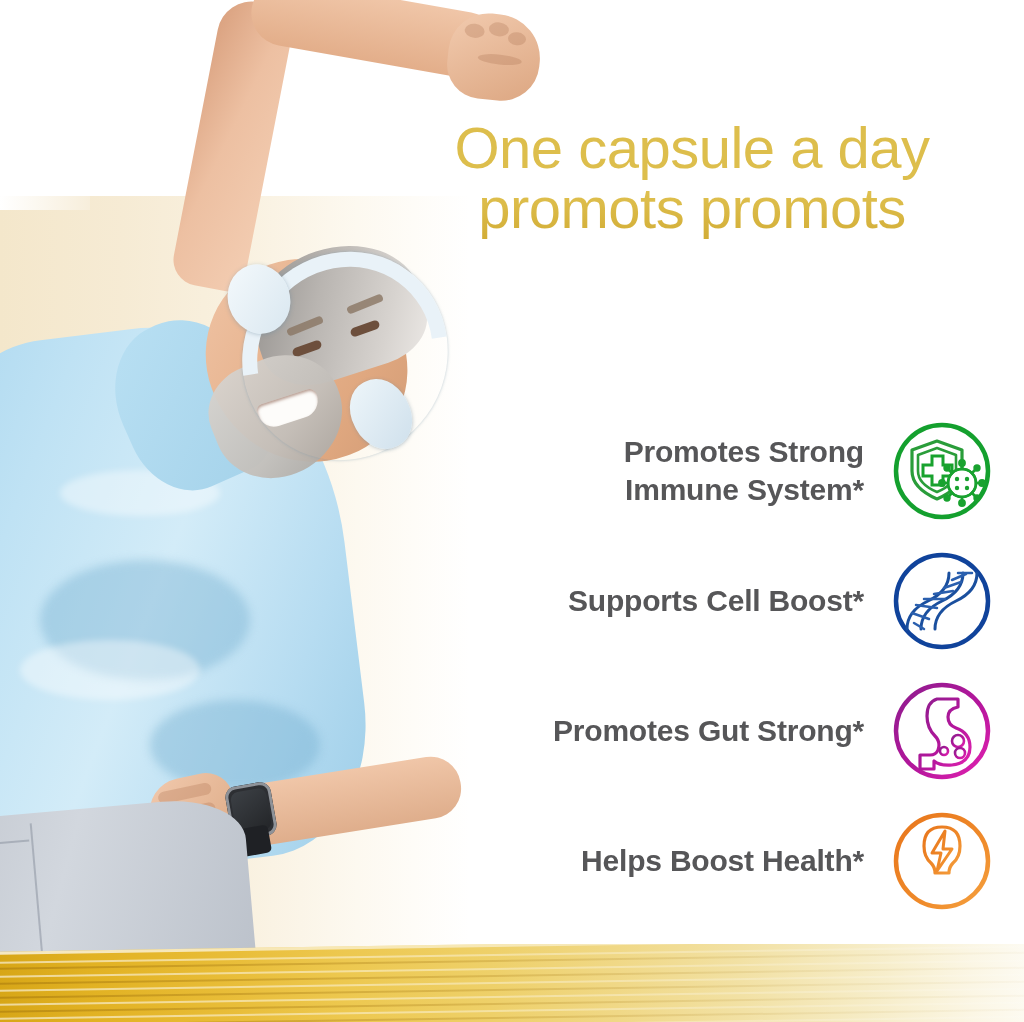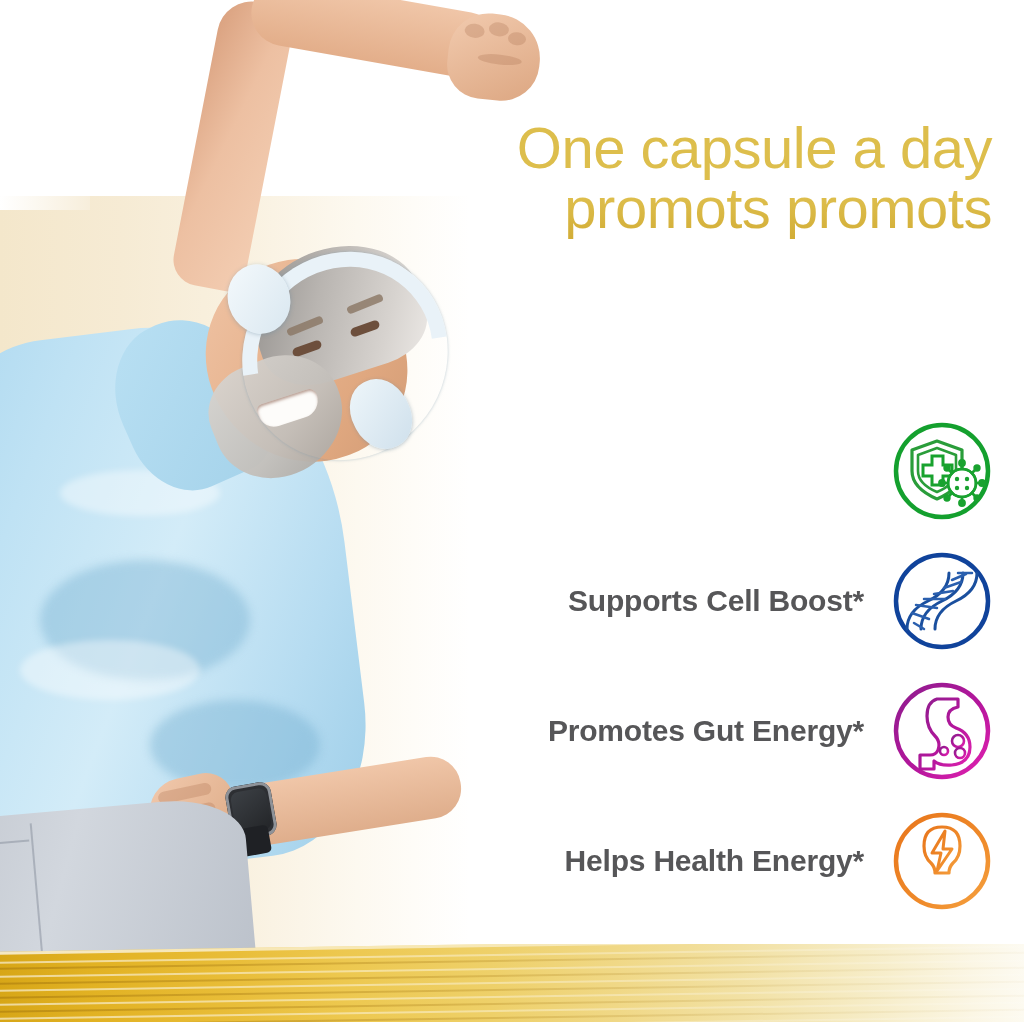"One capsule a day" .headline { text-align: right -> center }
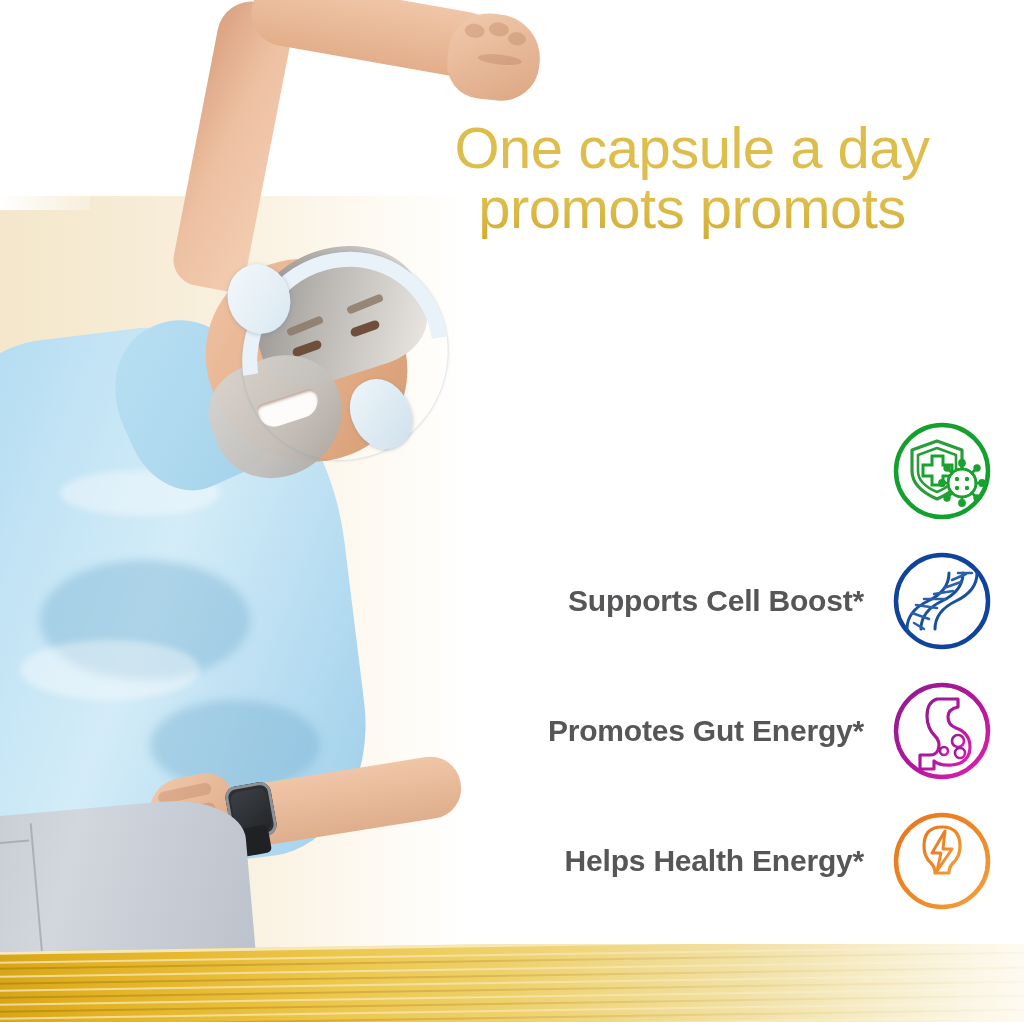"Promotes Strong" div.benefit-label { html: none -> <div> <span>Promotes Strong</span><br> <span>Immune System*</span> </div> }
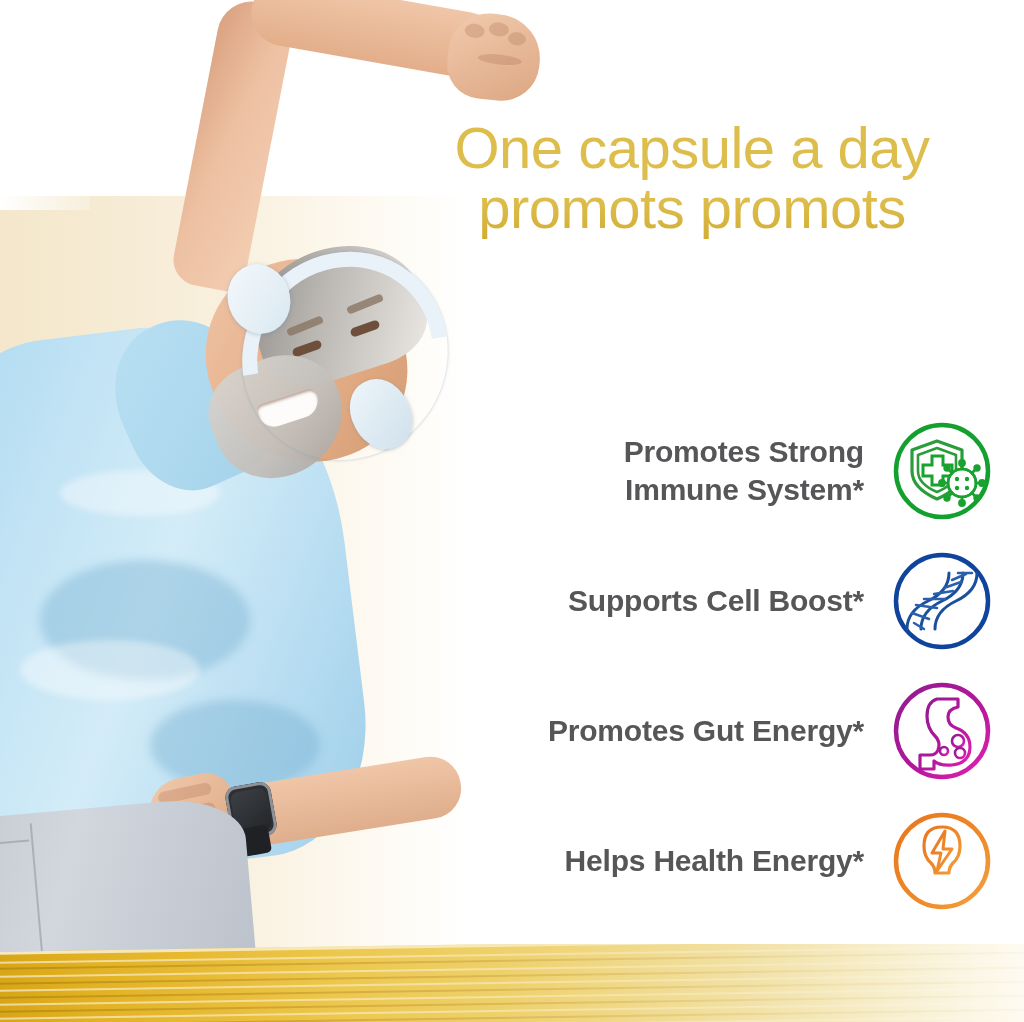"Promotes Gut Energy*" div.benefit-label { text: Energy -> Strong }
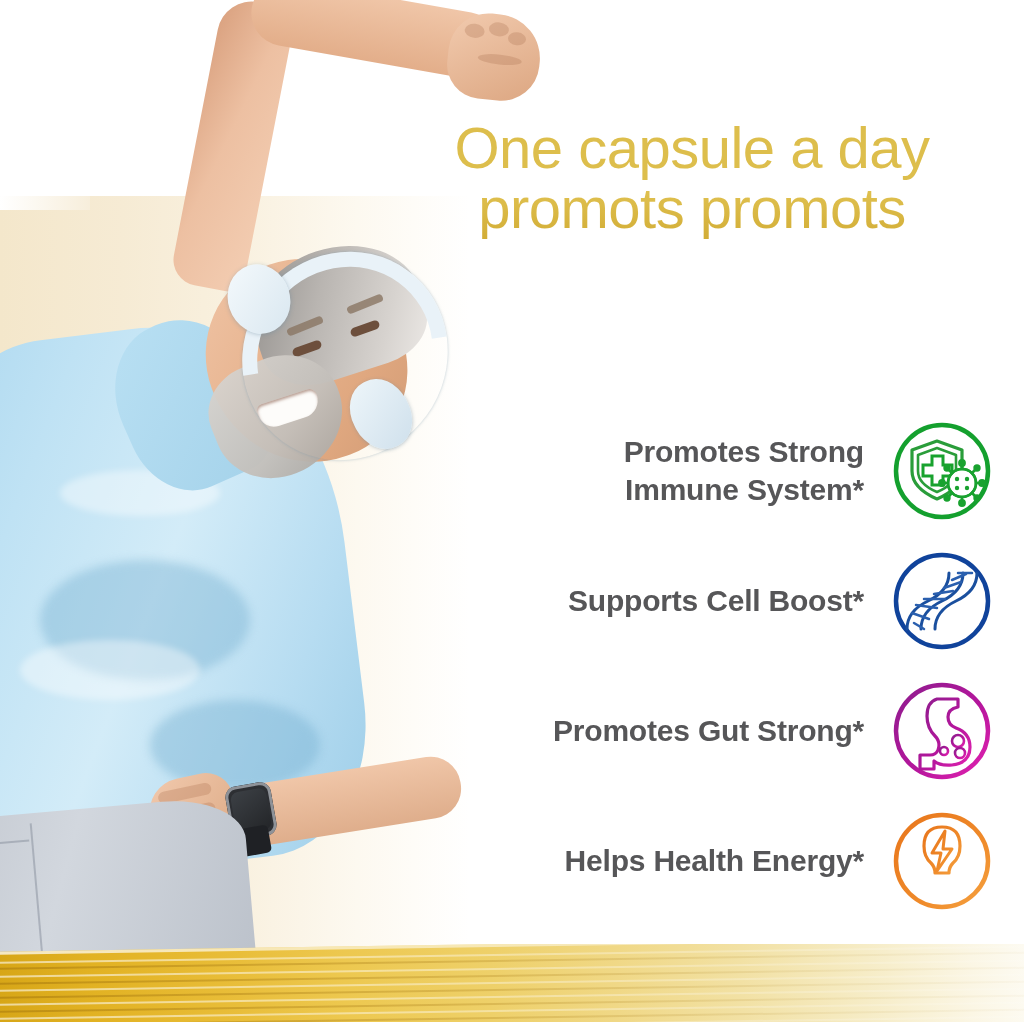"Helps Health Energy*" div.benefit-label { text: Health Energy -> Boost Health }
